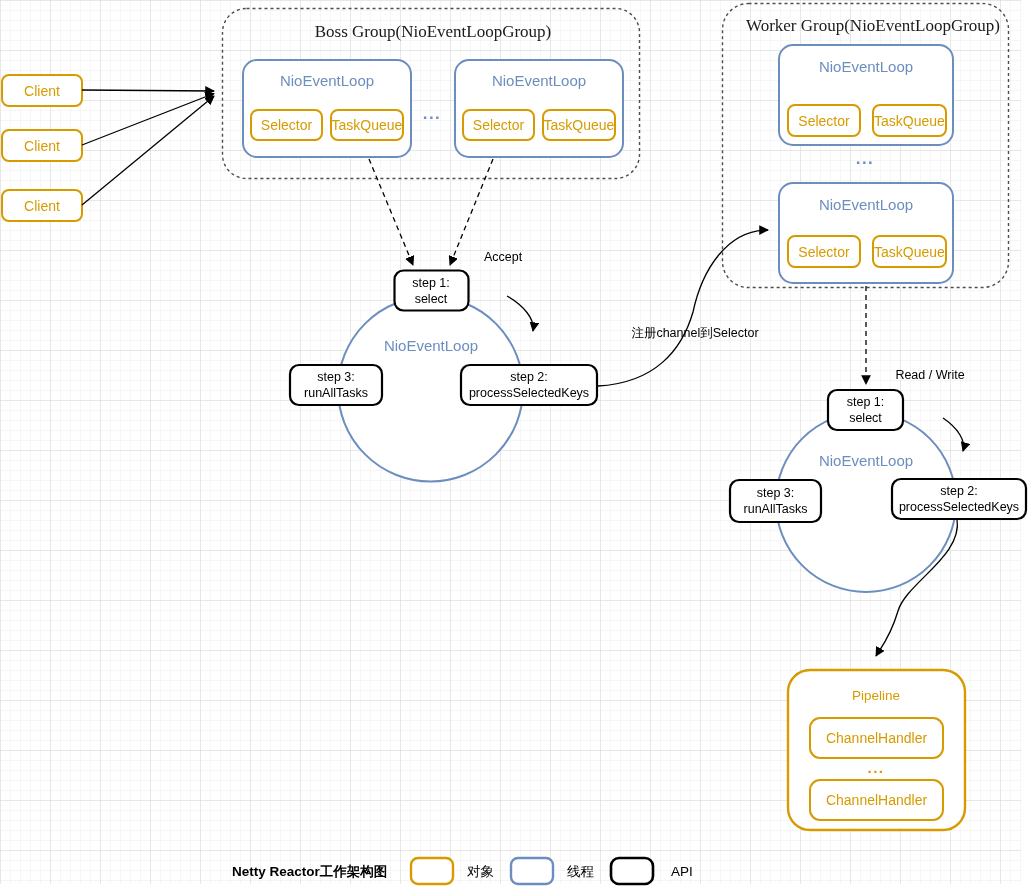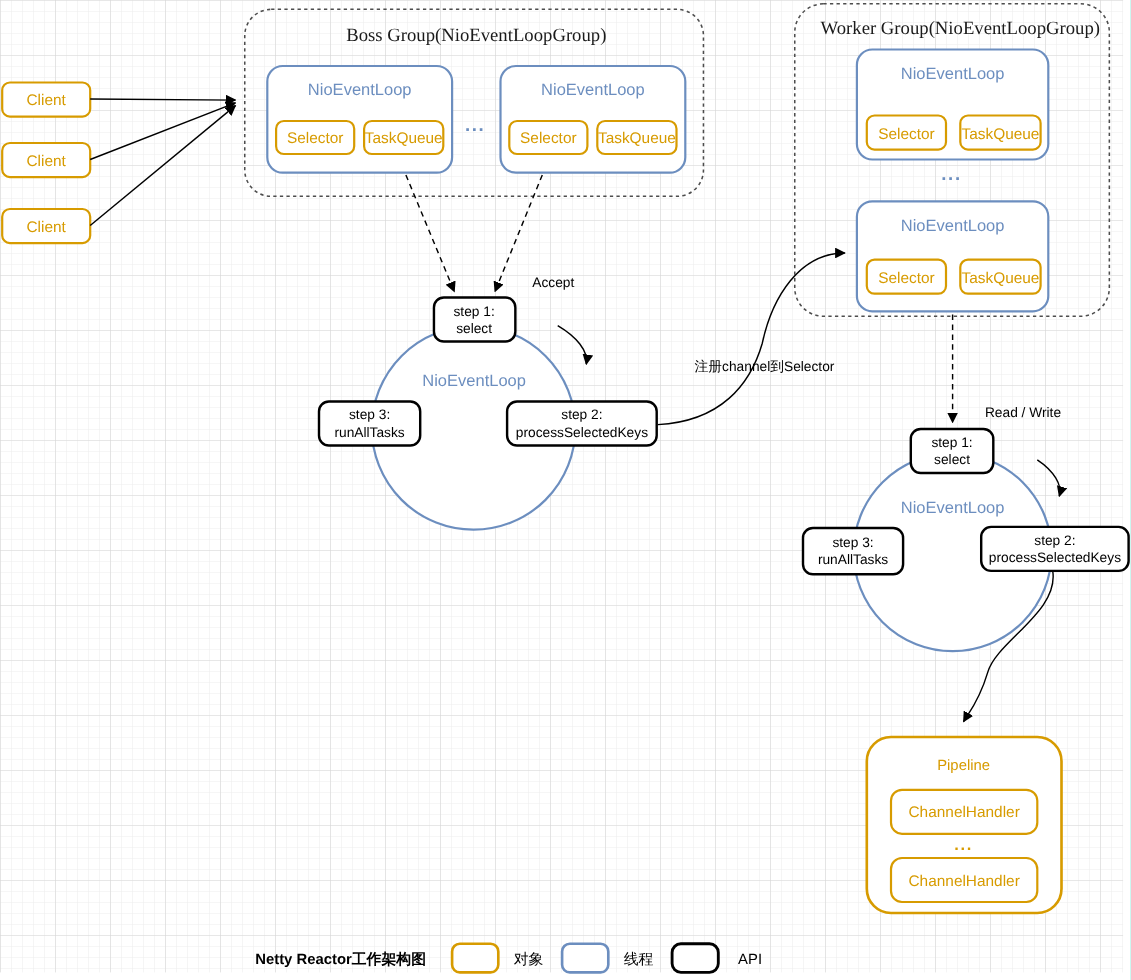"Boss Group(NioEventLoopGroup)" #canvas-wrap { background: #5eead4 -> #f0abfc }
